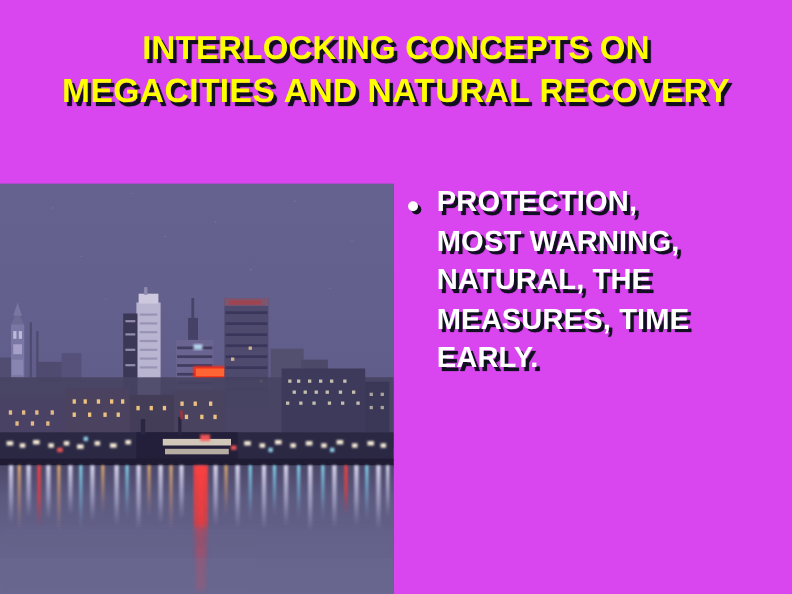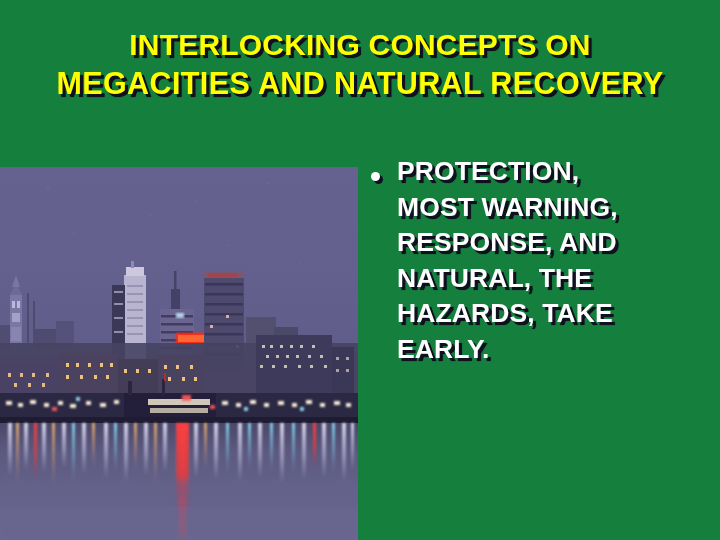"INTERLOCKING CONCEPTS ON" #slide { background: #15803d -> #d946ef }
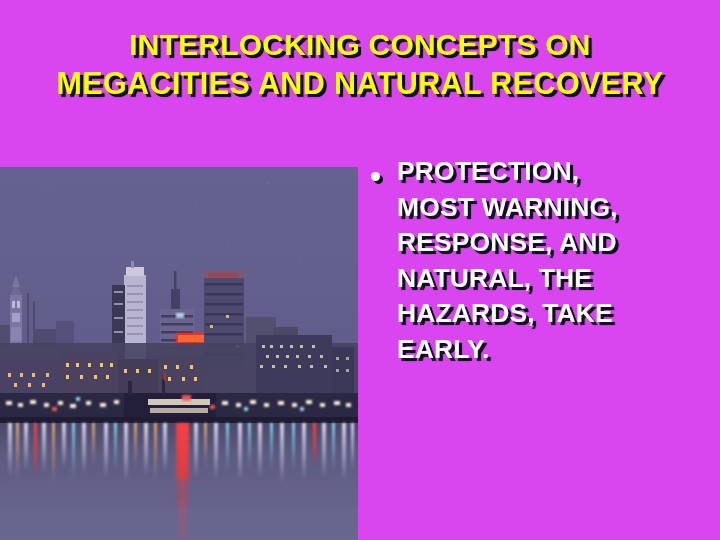"PROTECTION," #body-block { top: 154px -> 166px }
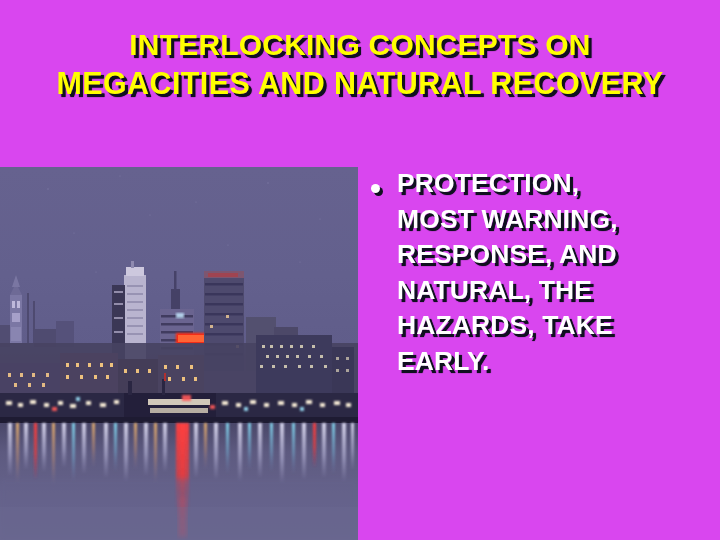"RESPONSE, AND" span.ln { html: <span>RESPONSE, AND</span> -> none }
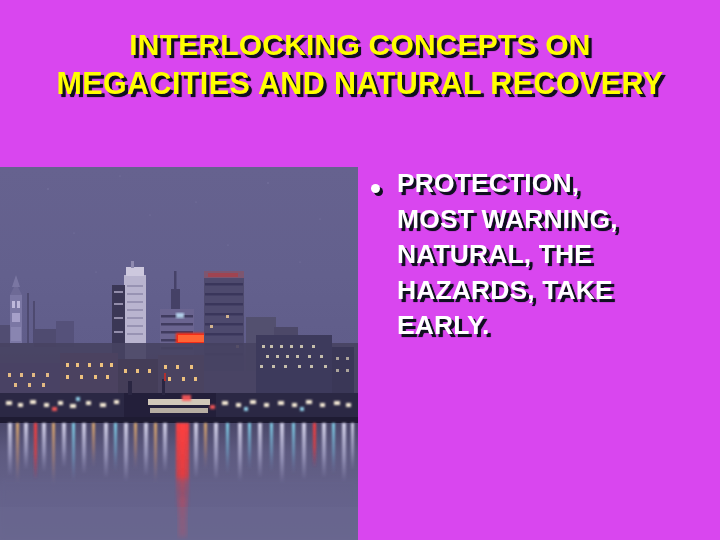"HAZARDS, TAKE" span.ln { text: HAZARDS, TAKE -> MEASURES, TIME }
